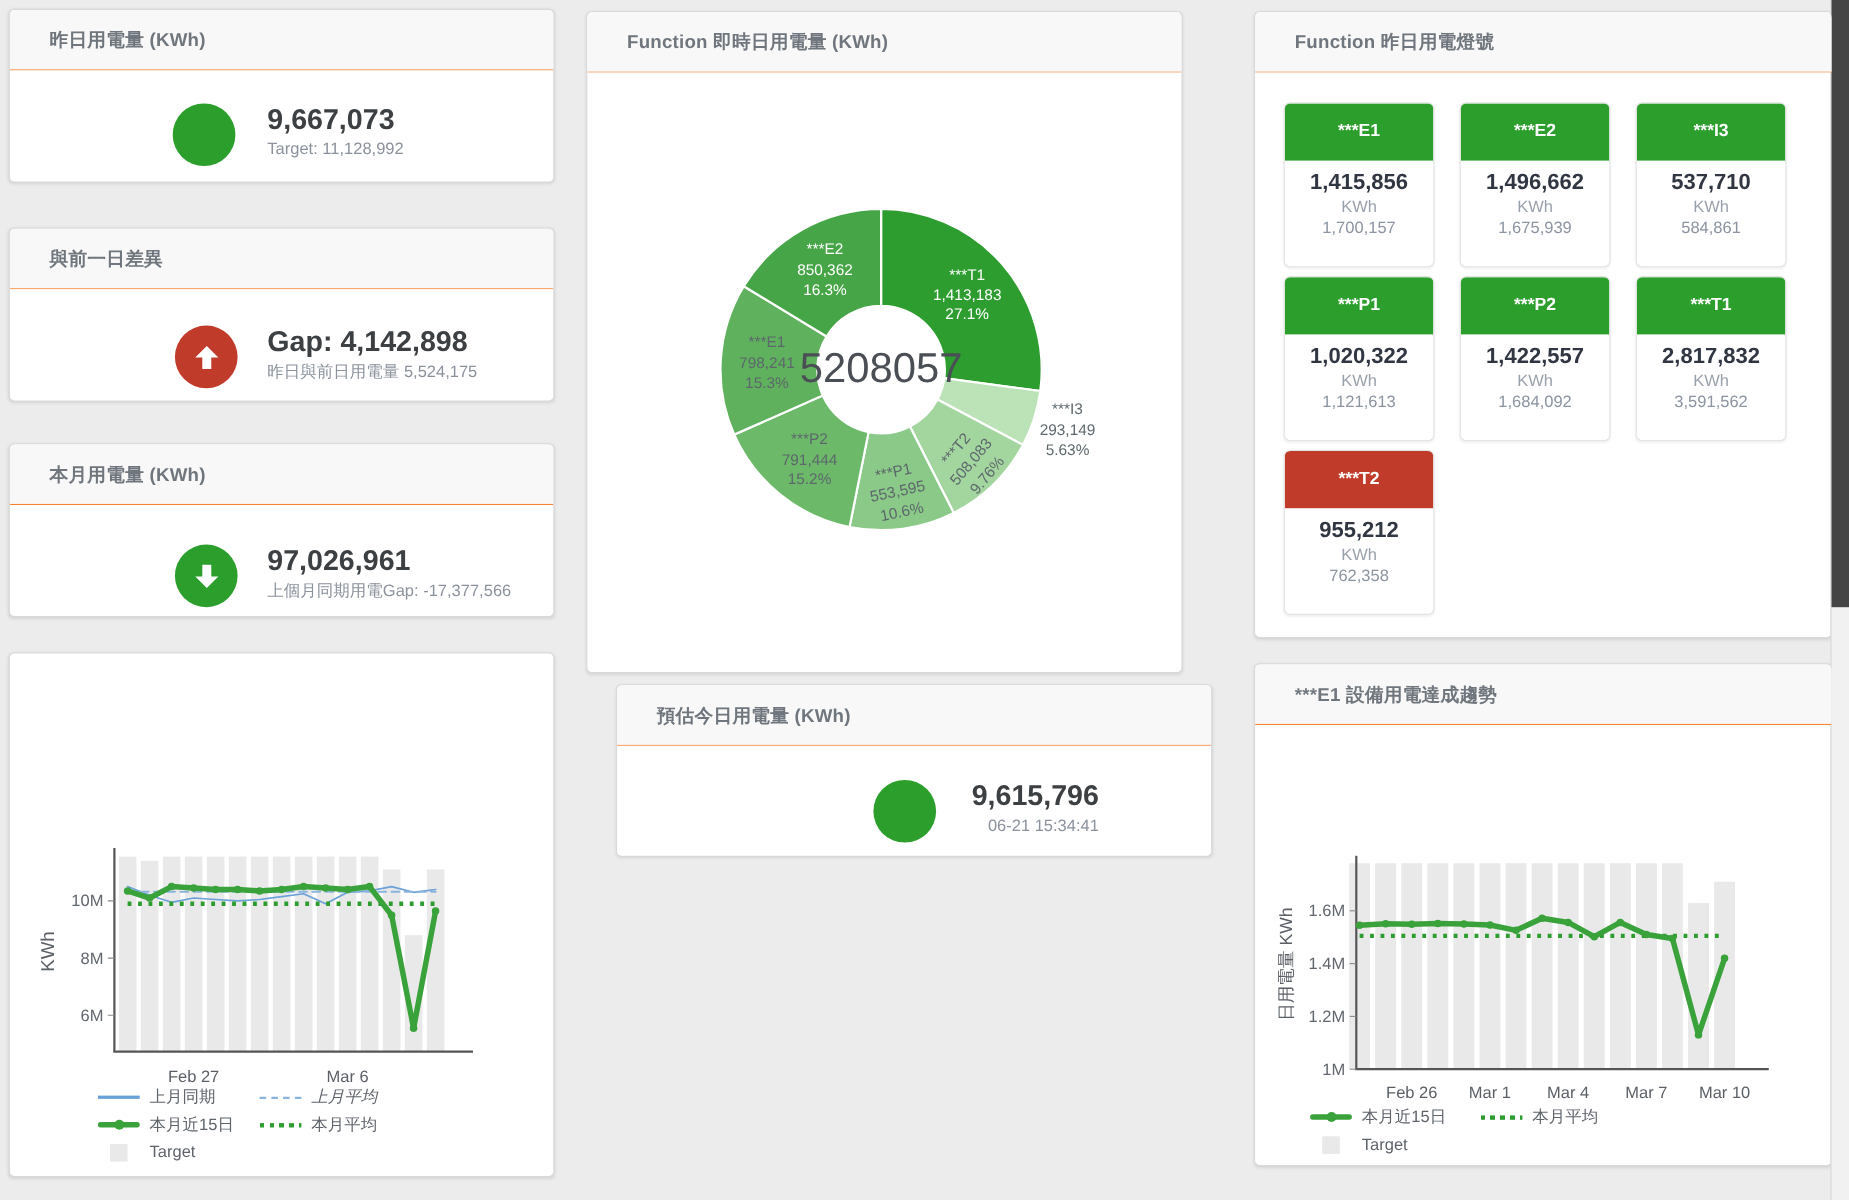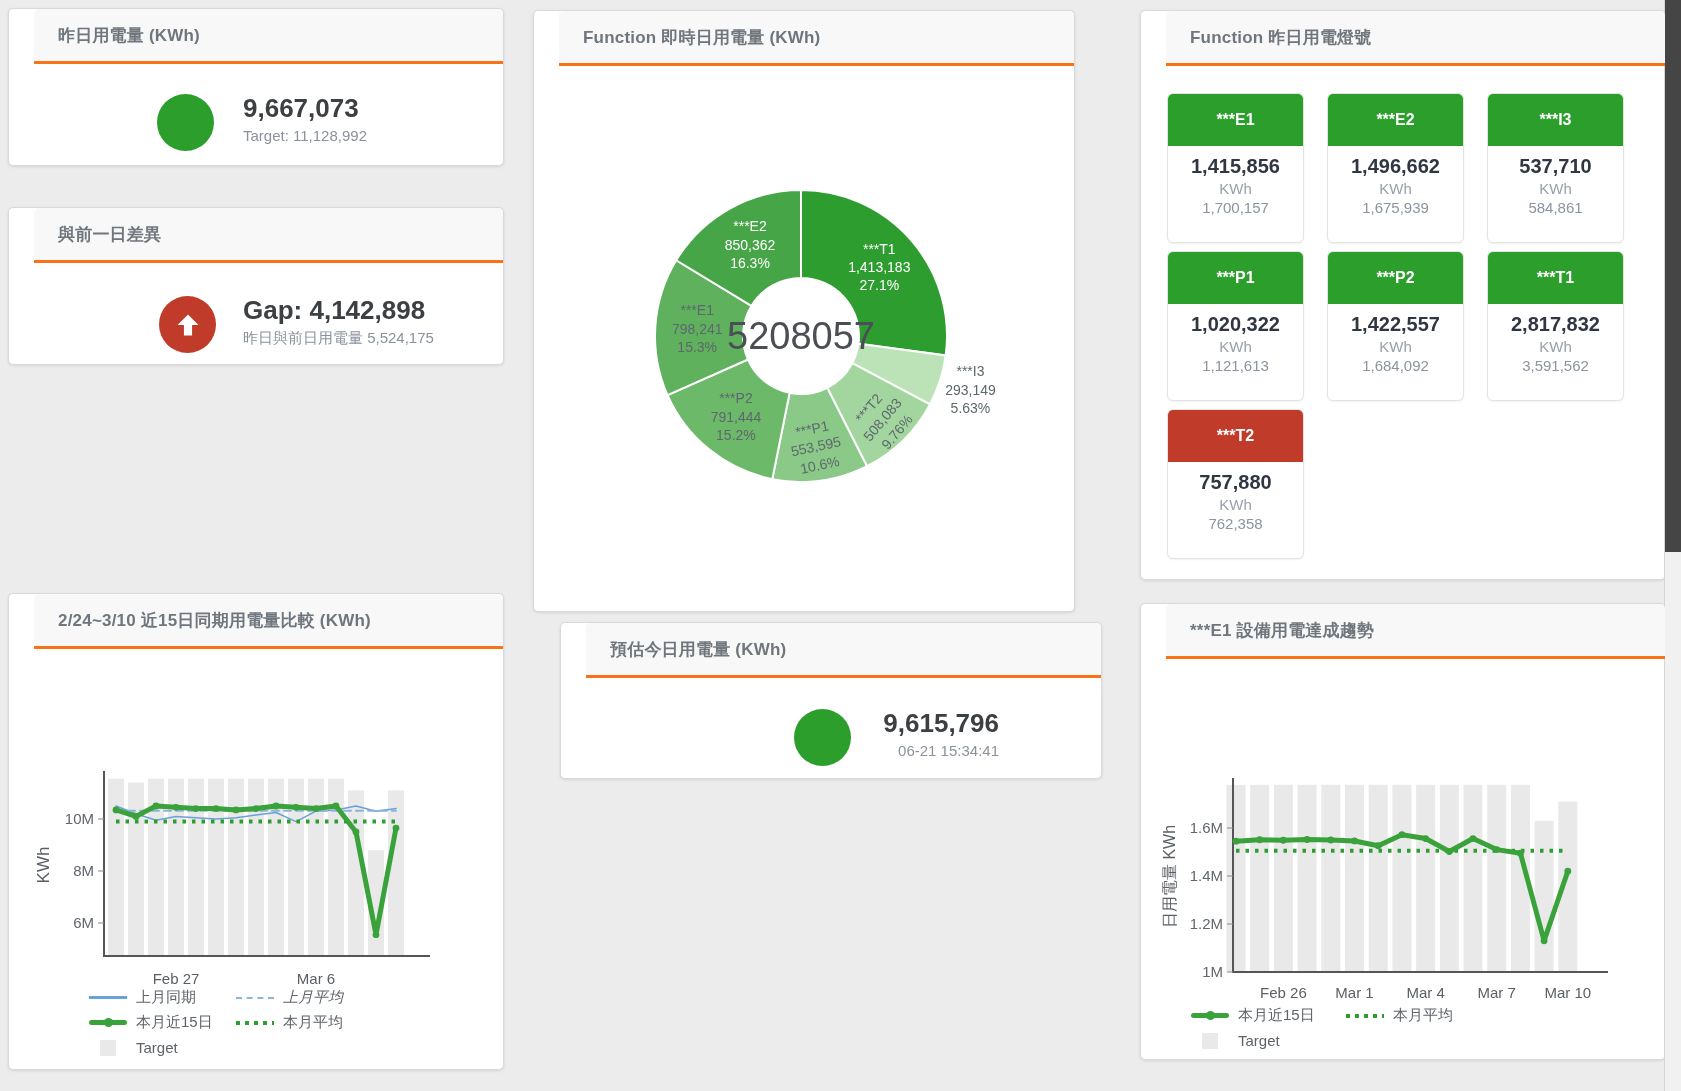"昨日用電量 (KWh)" .panel-header { border-bottom: 3px solid #f97316 -> 1px solid #f97316; margin-left: 25px -> none; padding: 0 24px -> 0 36px }
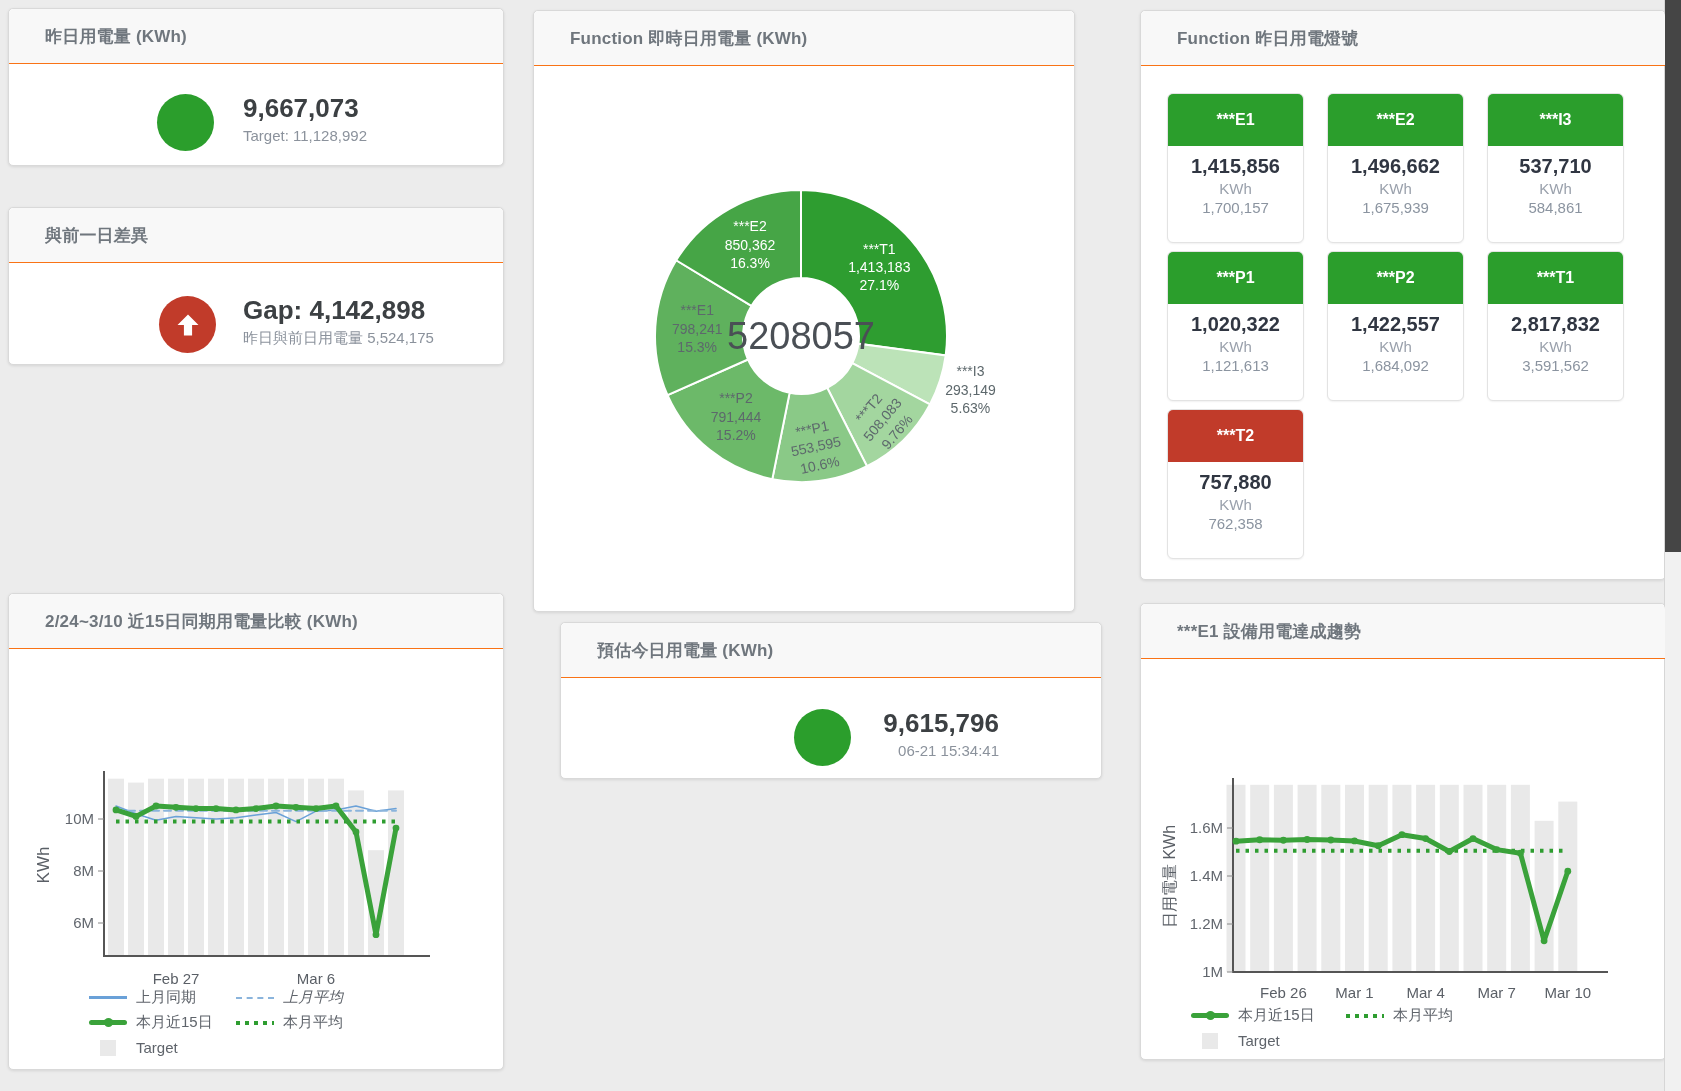"本月用電量 (KWh)" section.panel { html: none -> <section> <div> <span>本月用電量 (KWh)</span> </div> <span> <svg> <path></path> </svg> </span> <div> <div>97,026,961</div> <div>上個月同期用電Gap: -17,377,566</div> </div> </section> }
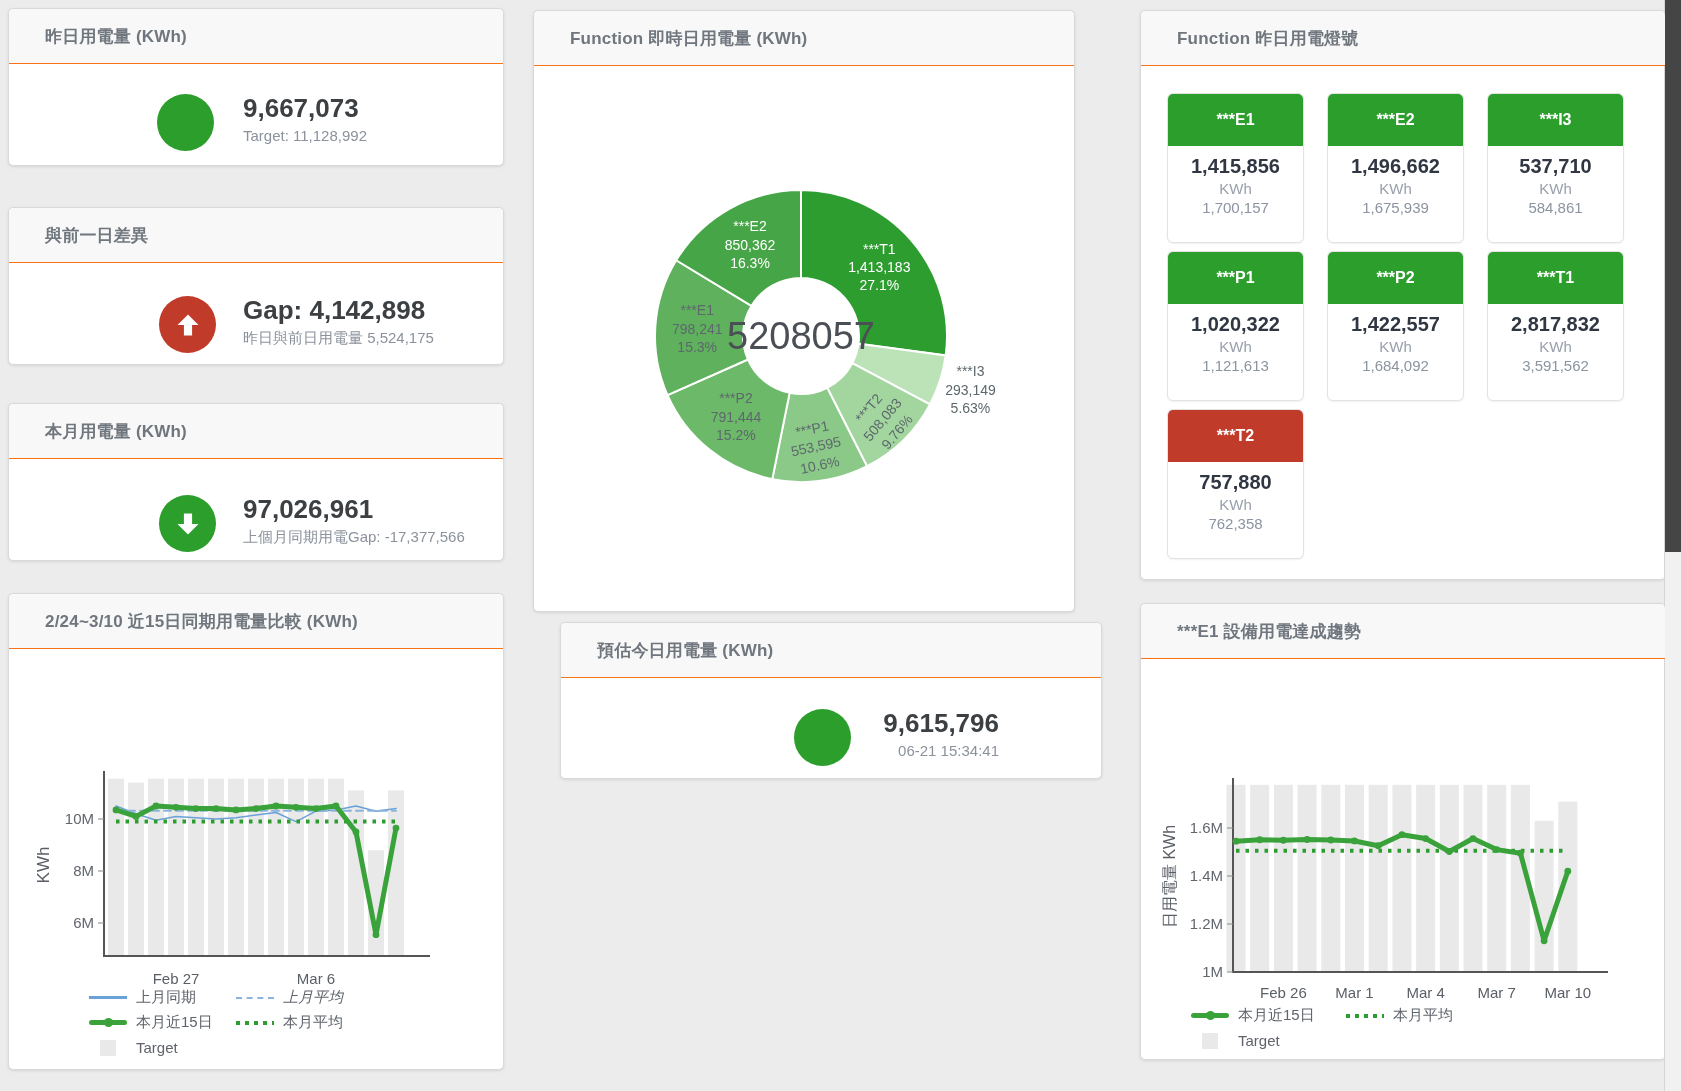"757,880" div.tile-value { text: 757,880 -> 955,212 }
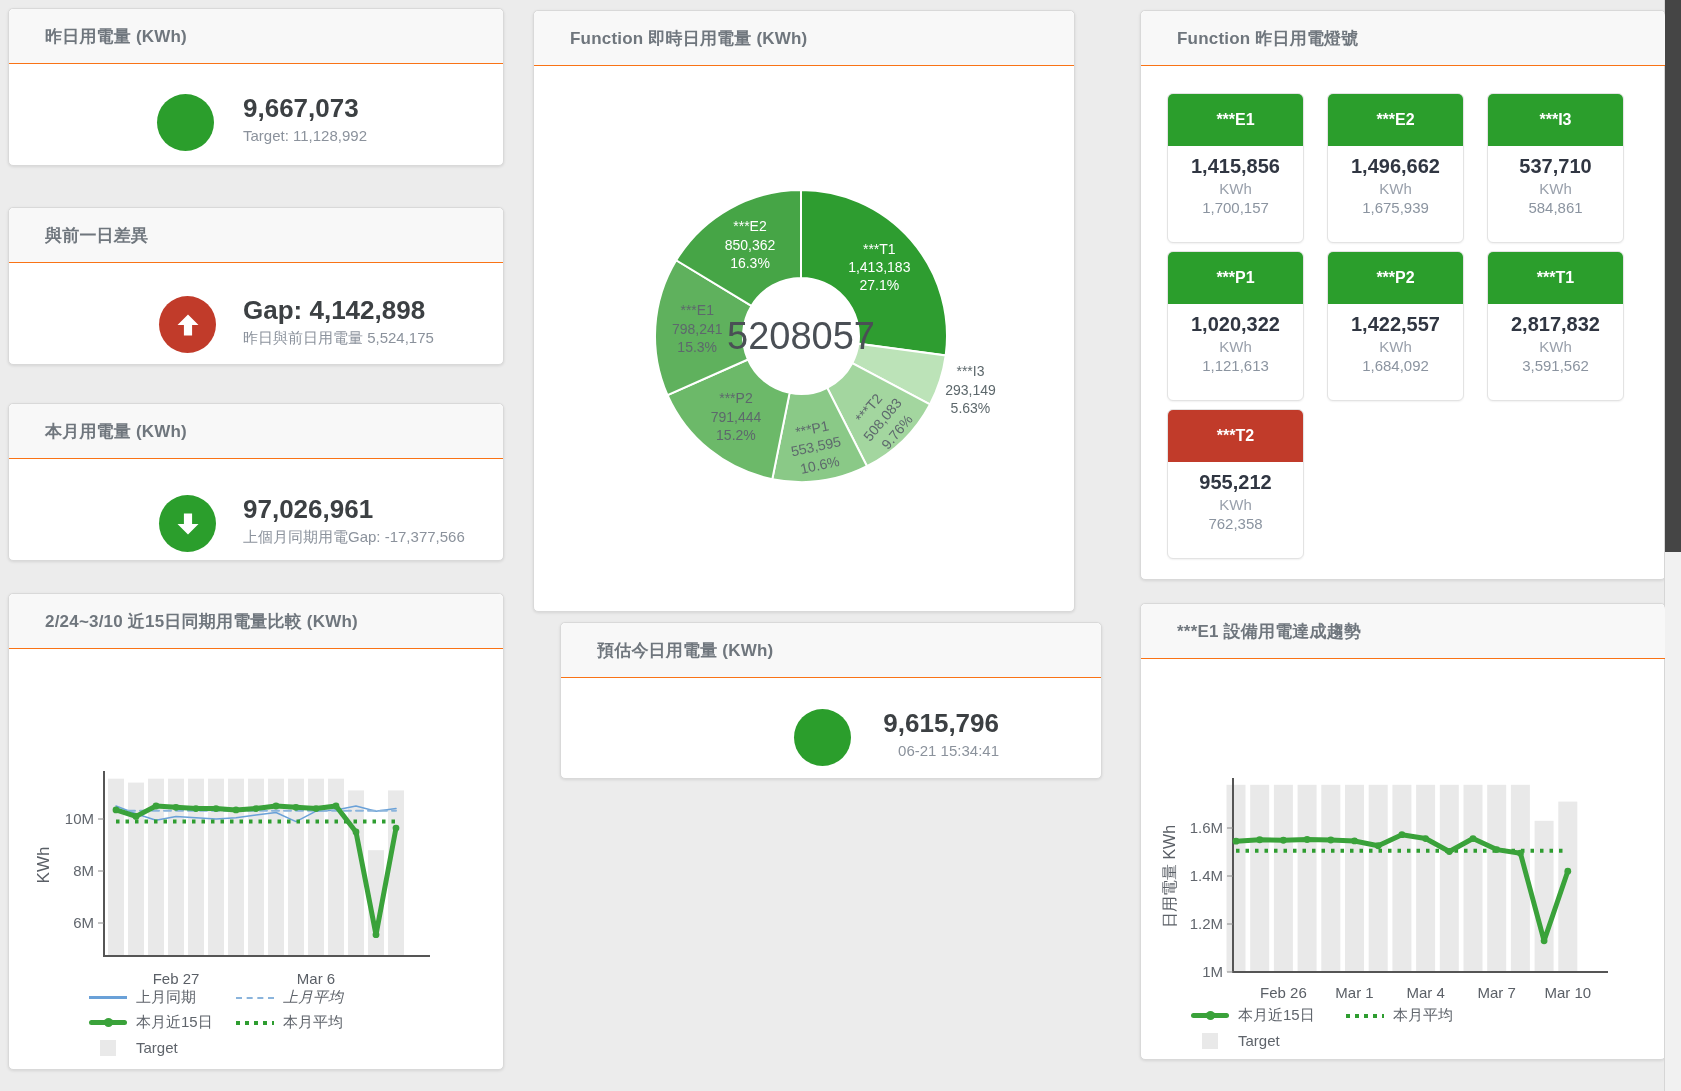"2/24~3/10 近15日同期用電量比較 (KWh)" div.panel-header { html: <div> <span>2/24~3/10 近15日同期用電量比較 (KWh)</span> </div> -> none }
